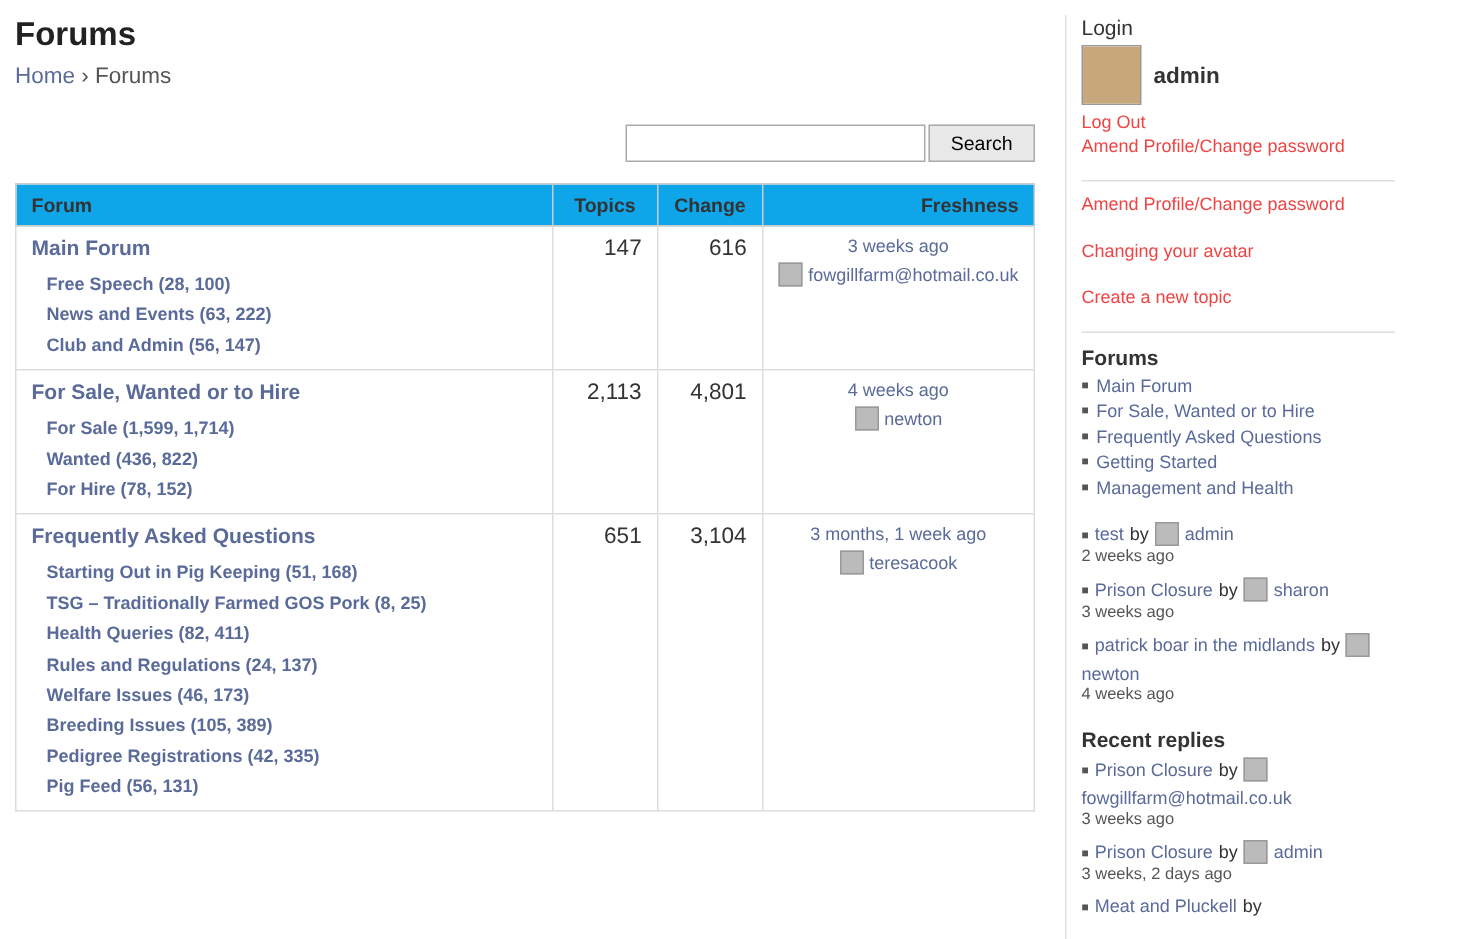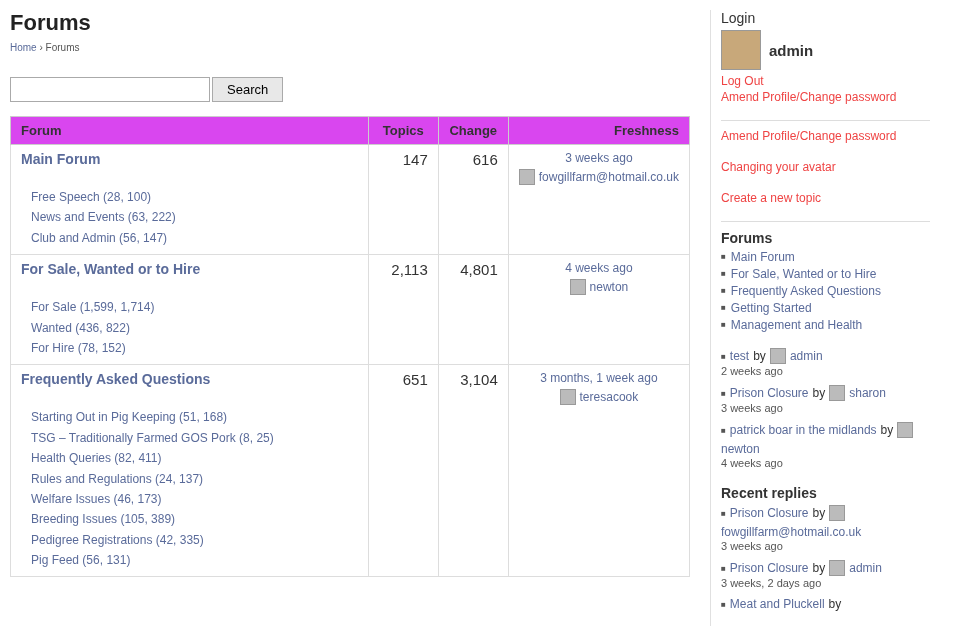"Home › Forums" .breadcrumb { font-size: 10px -> 15px }
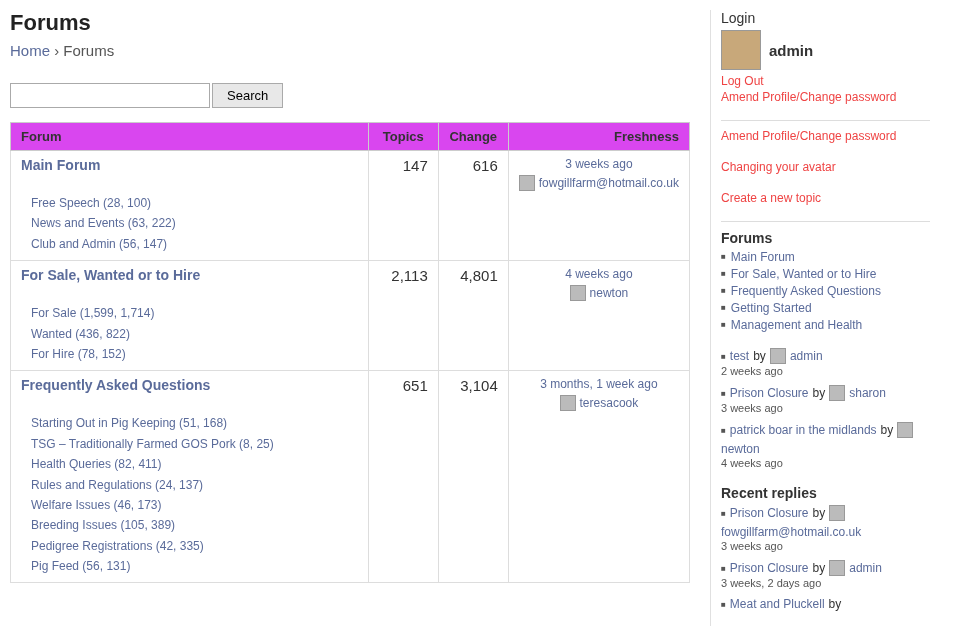"Search" .search-bar { justify-content: none -> flex-end }
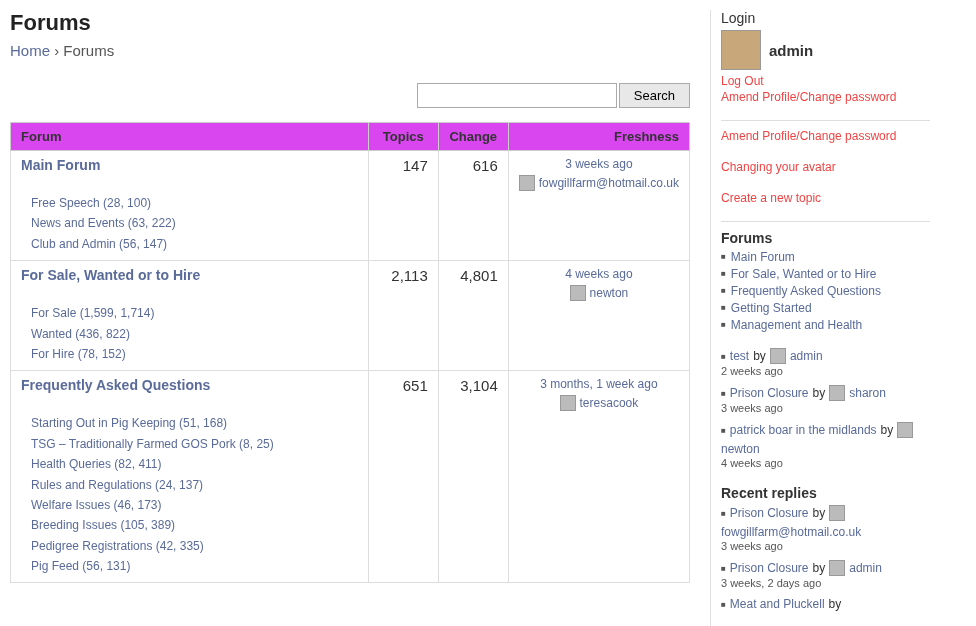"Forum" .forums-table th { background: #d946ef -> #0ea5e9 }
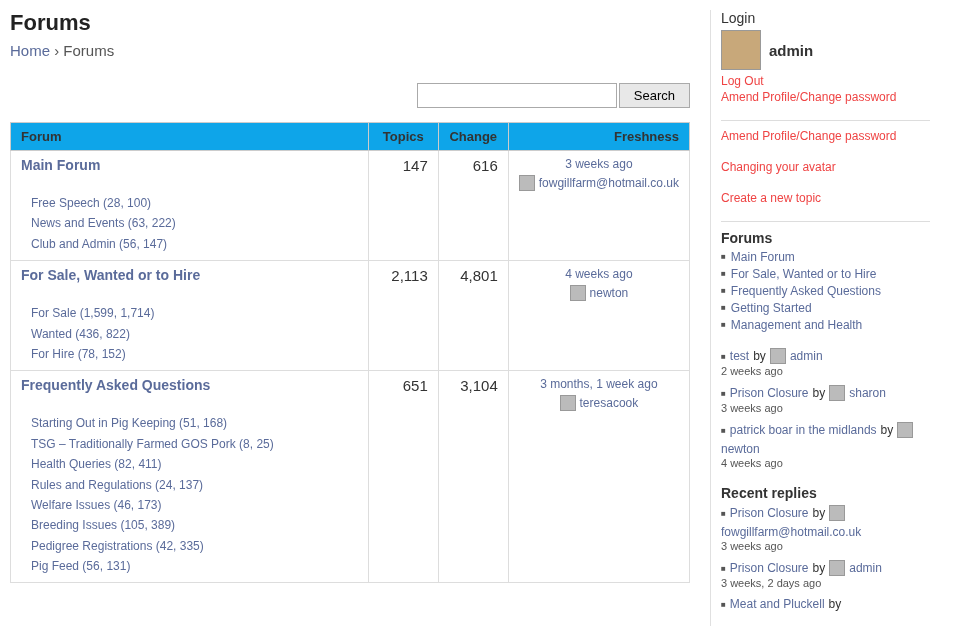"Free Speech (28, 100)" .sub-forums { font-weight: none -> bold; margin-top: 20px -> 6px }
